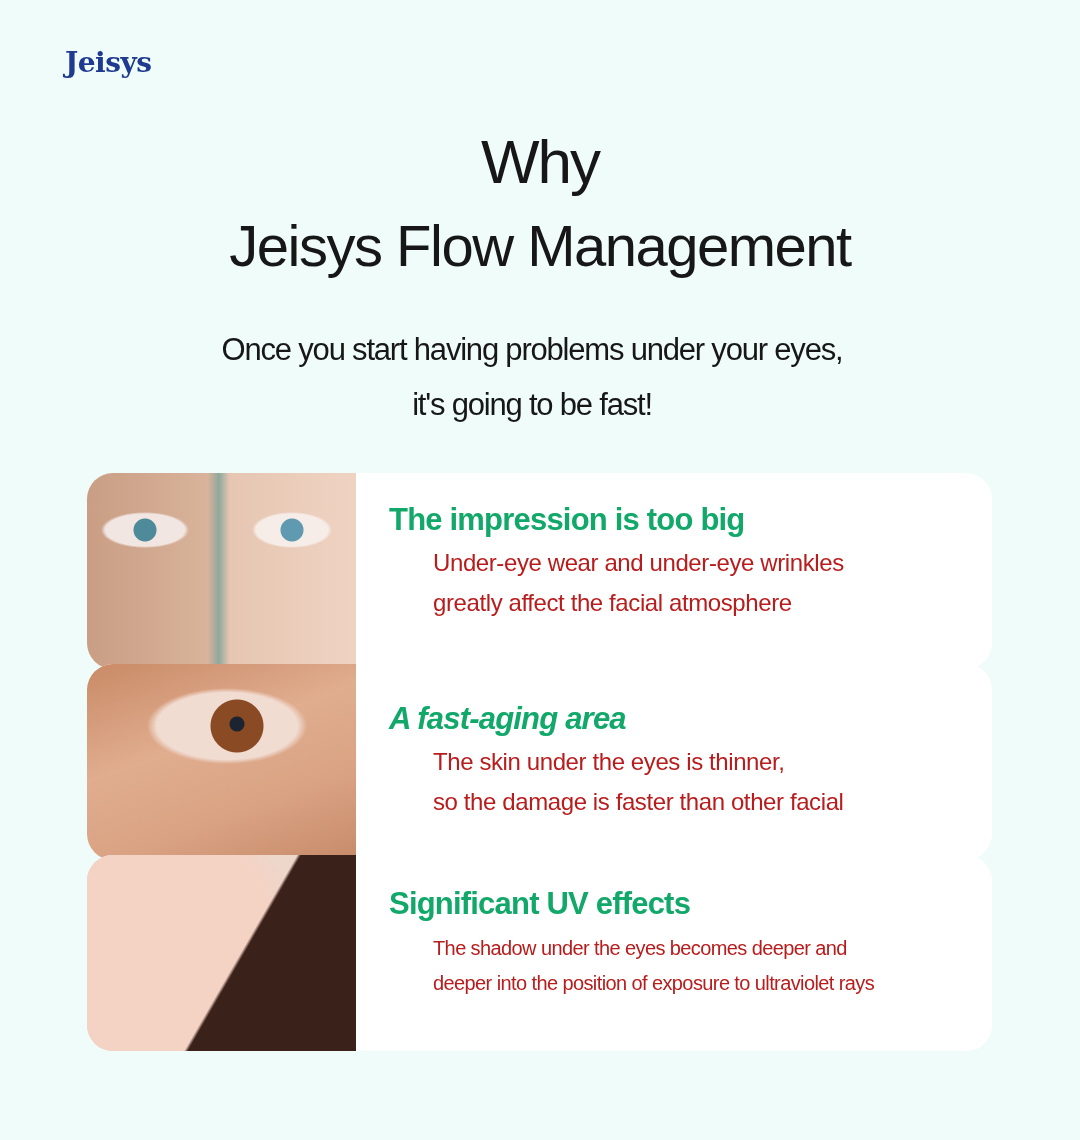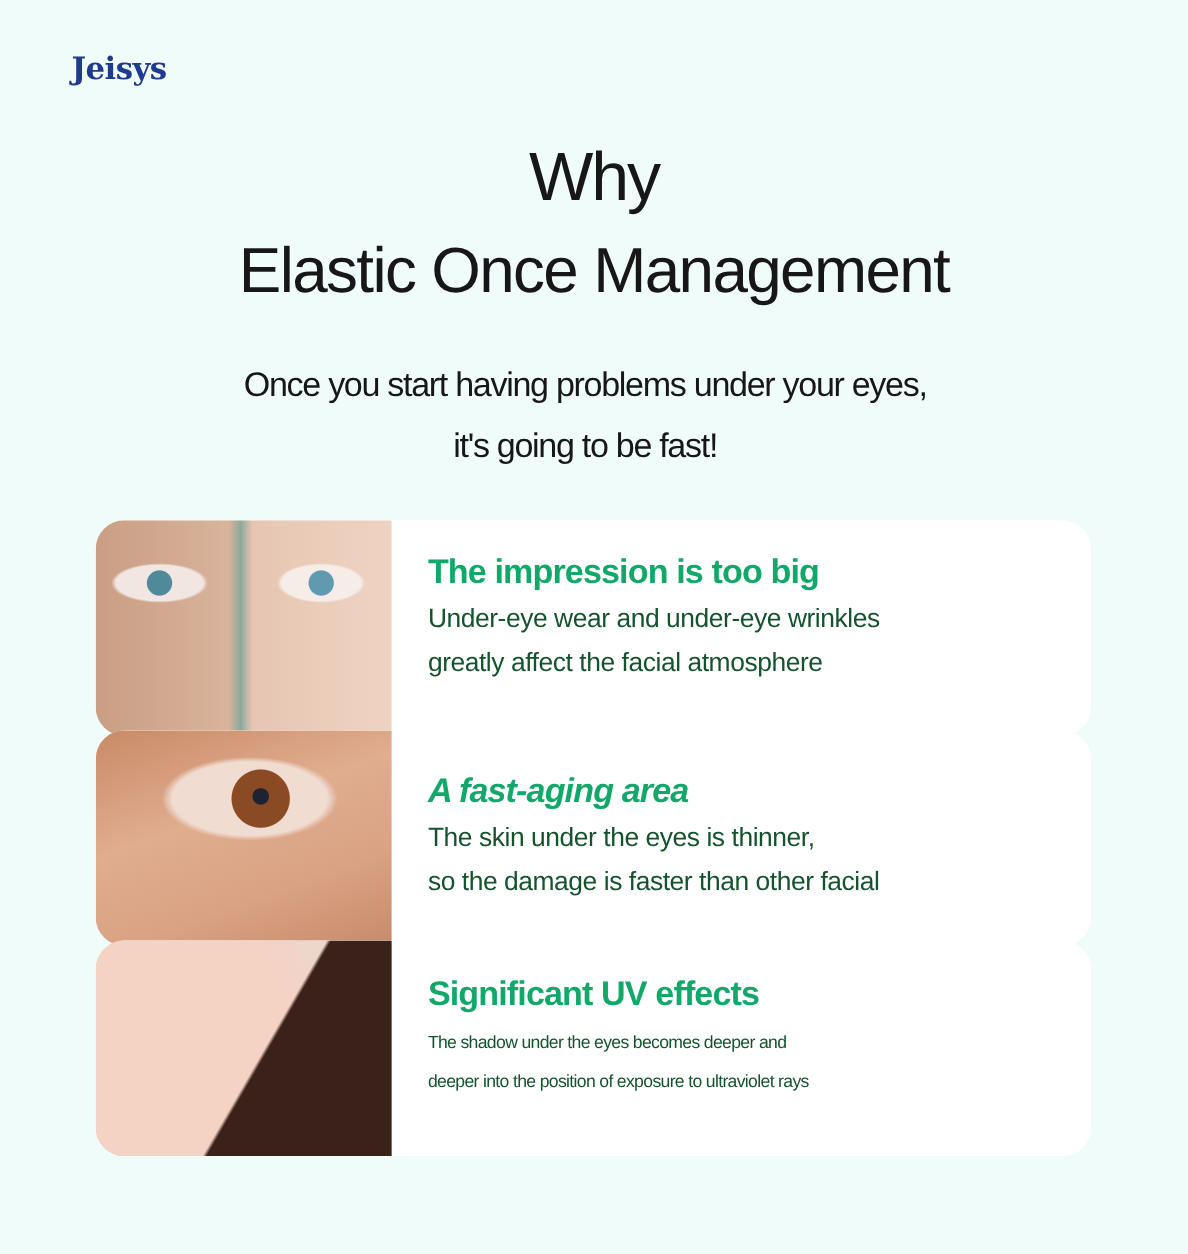"Elastic Once Management" h1.title { text: Elastic Once -> Jeisys Flow }
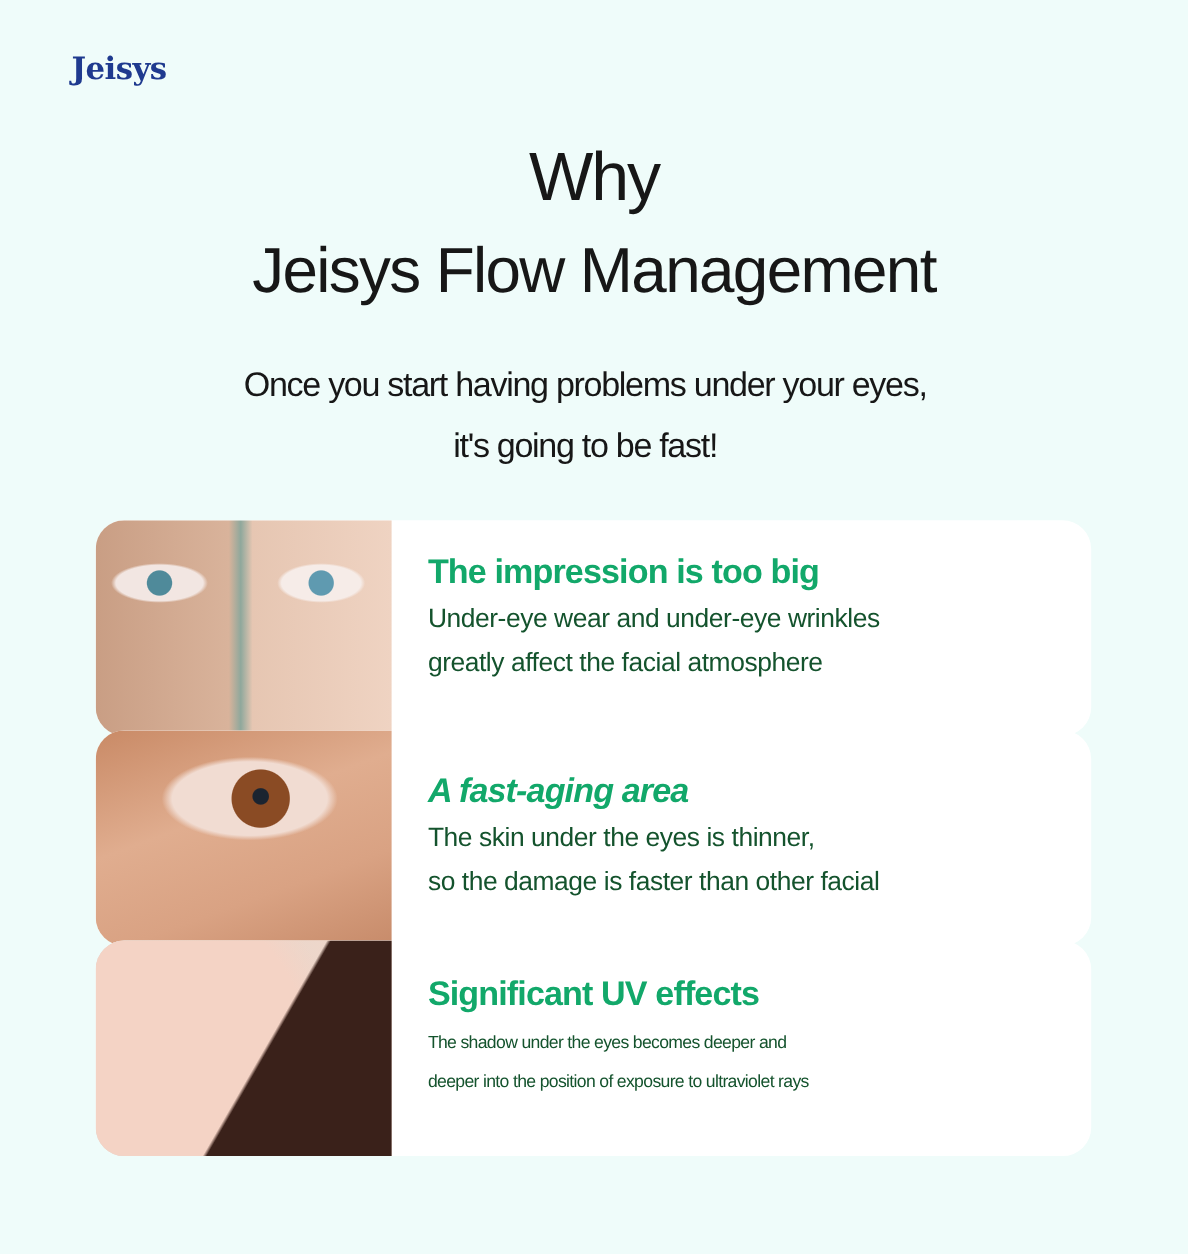"Under-eye wear and under-eye wrinkles" .card-text { color: #14532d -> #b91c1c; margin-left: none -> 44px }
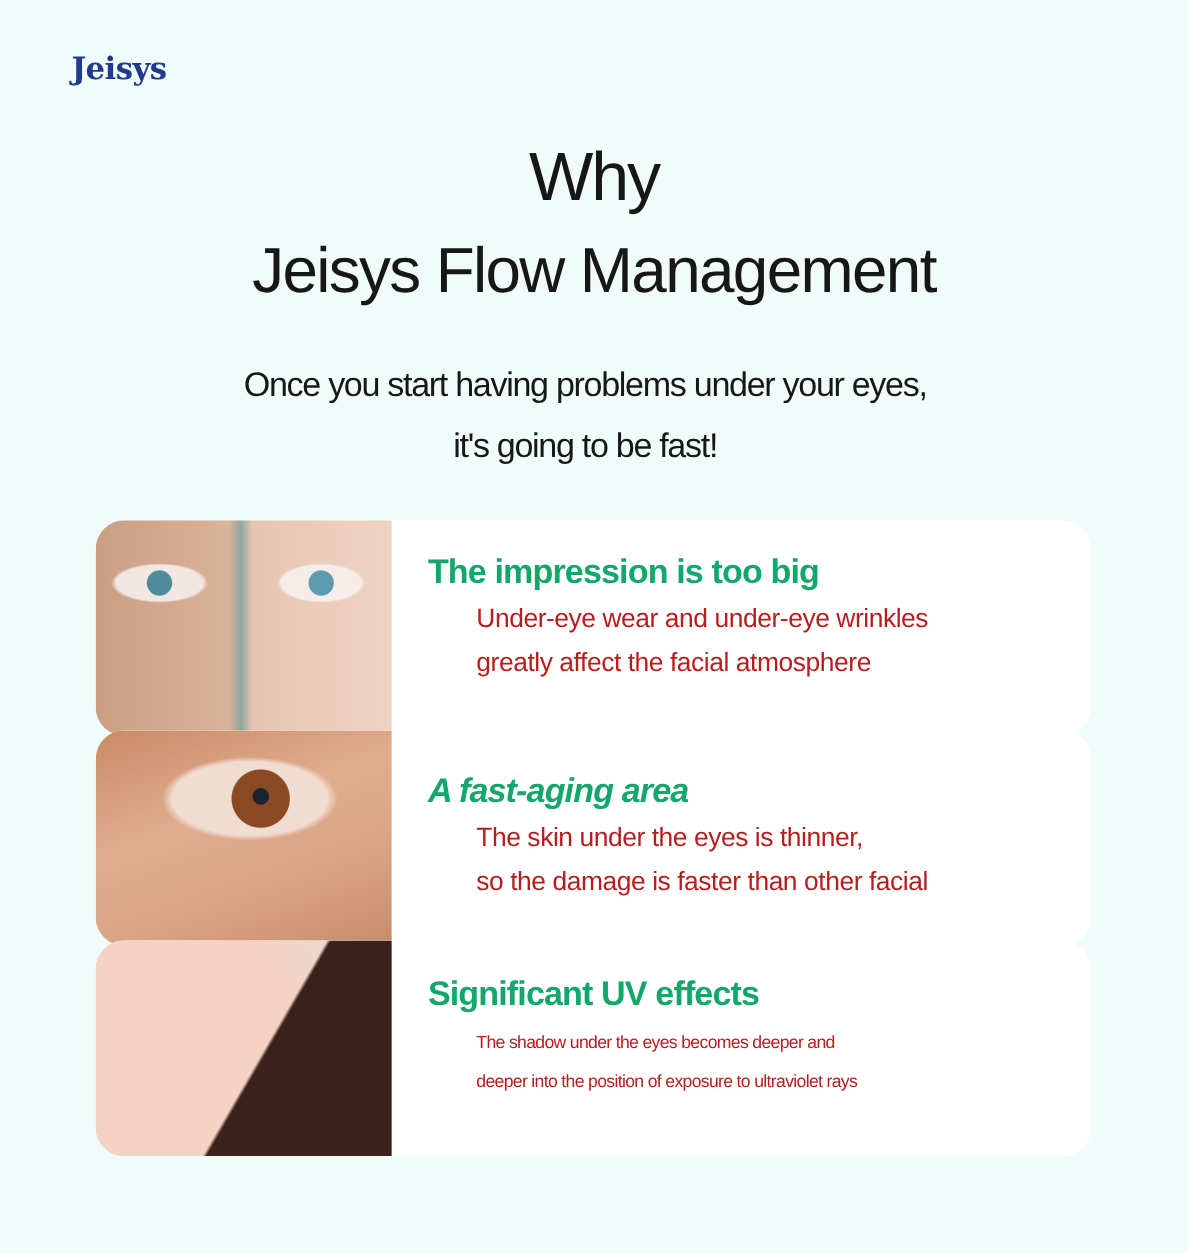"The shadow under the eyes" .card-text.small { font-size: 16px -> 20px }
